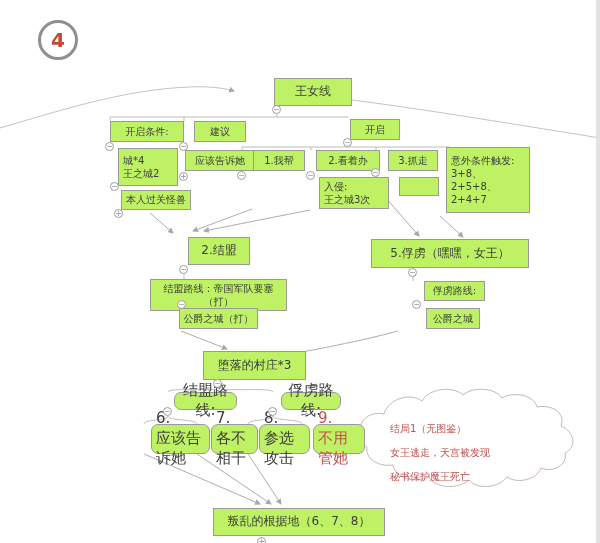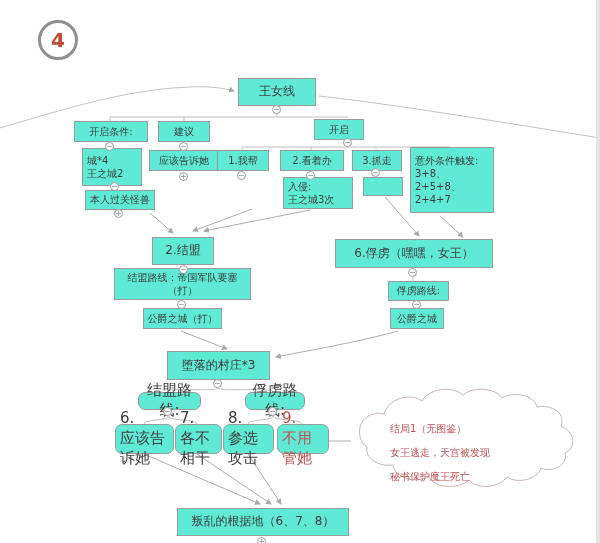"王女线" .node { background: #5eead4 -> #bef264; margin-left: none -> 36px }
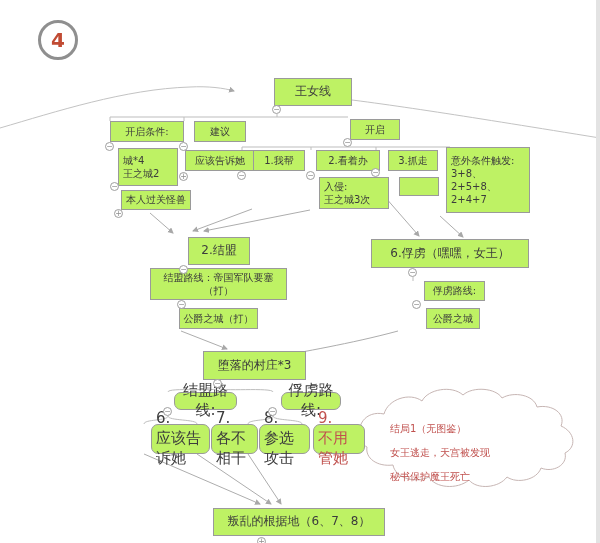"6.俘虏（嘿嘿，女王）" div.node { text: 6 -> 5 }
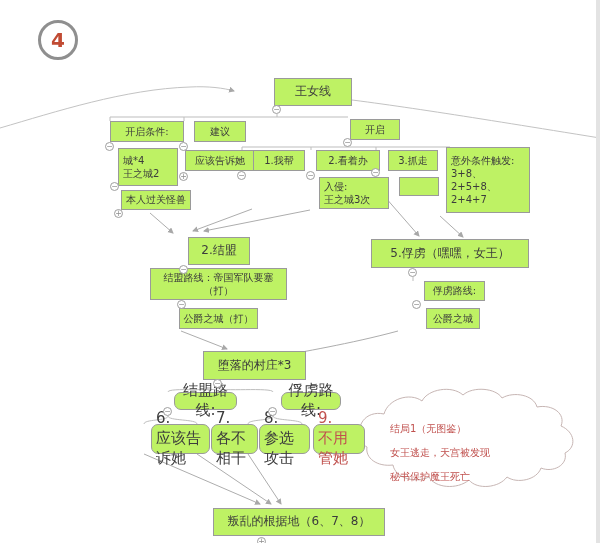"结盟路线：帝国军队要塞（打）" div.node { top: 268px -> 279px }
